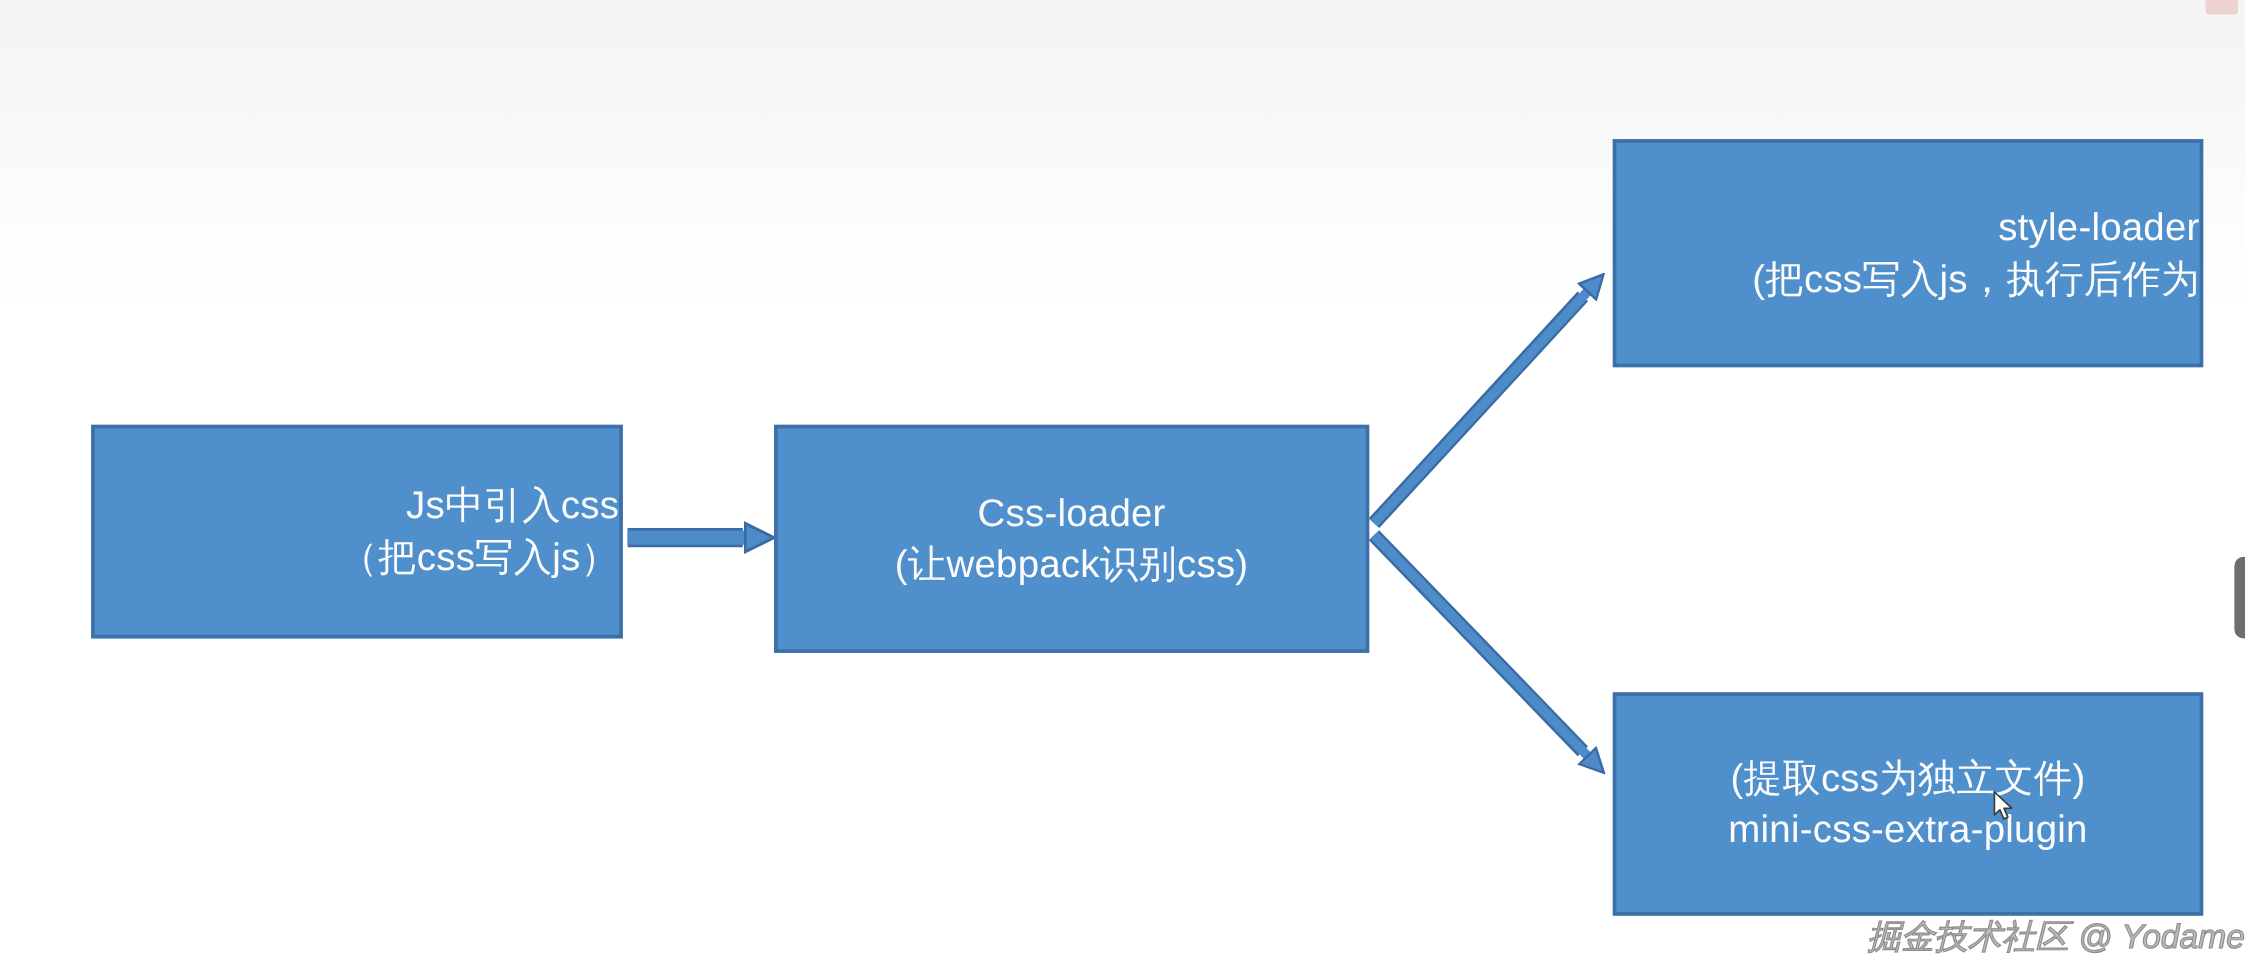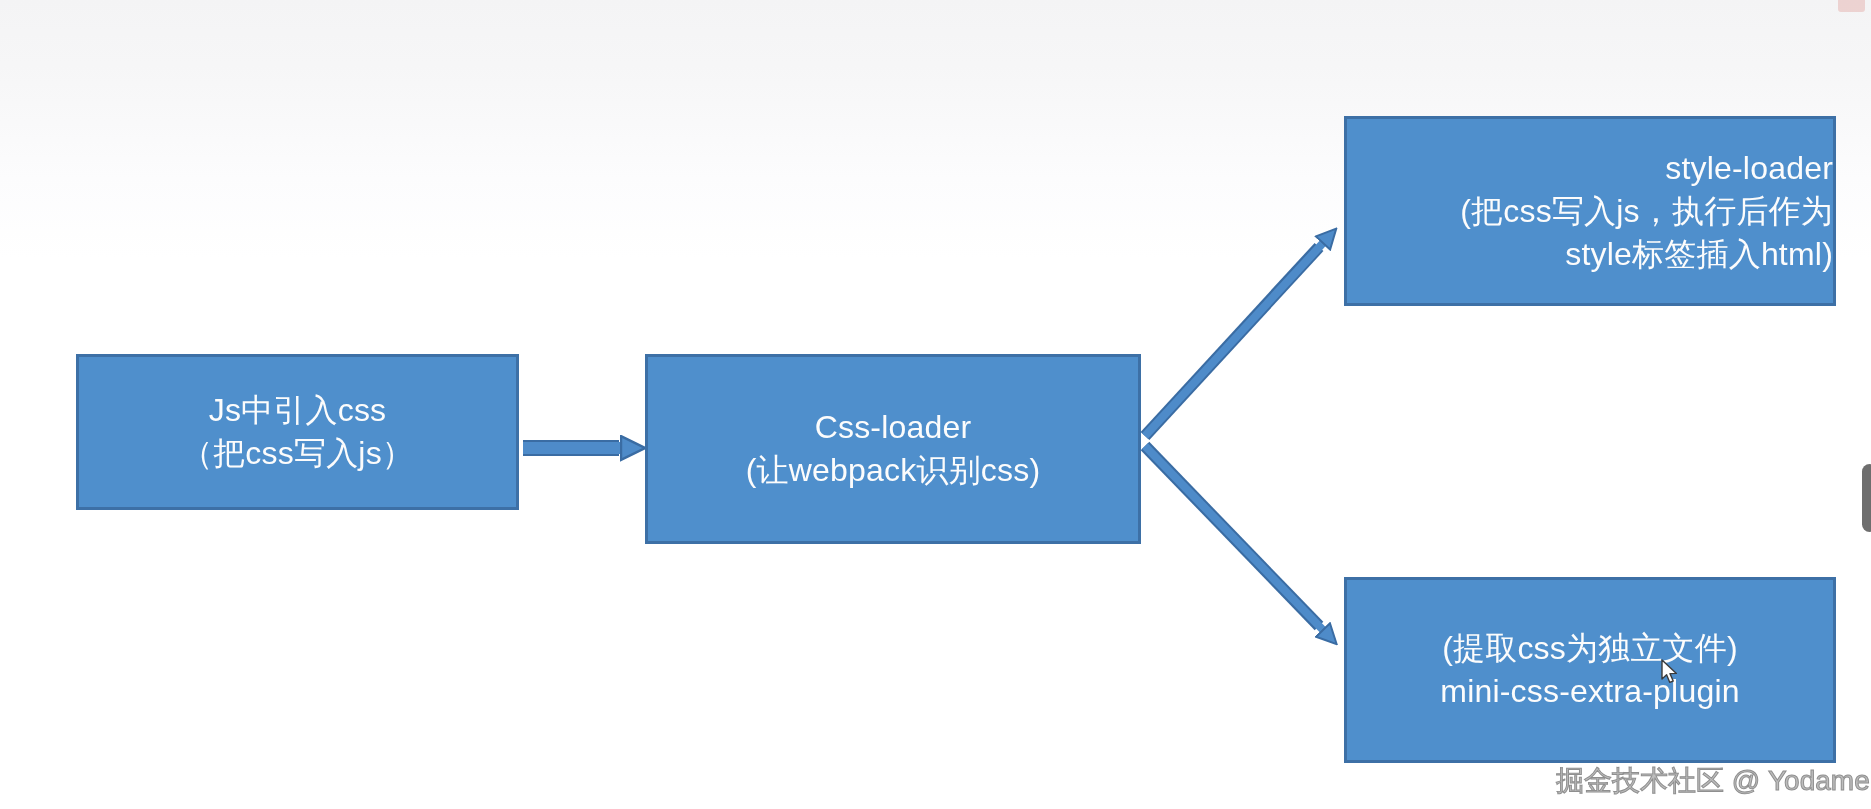"style标签插入html)" div.line { html: <div>style标签插入html)</div> -> none }
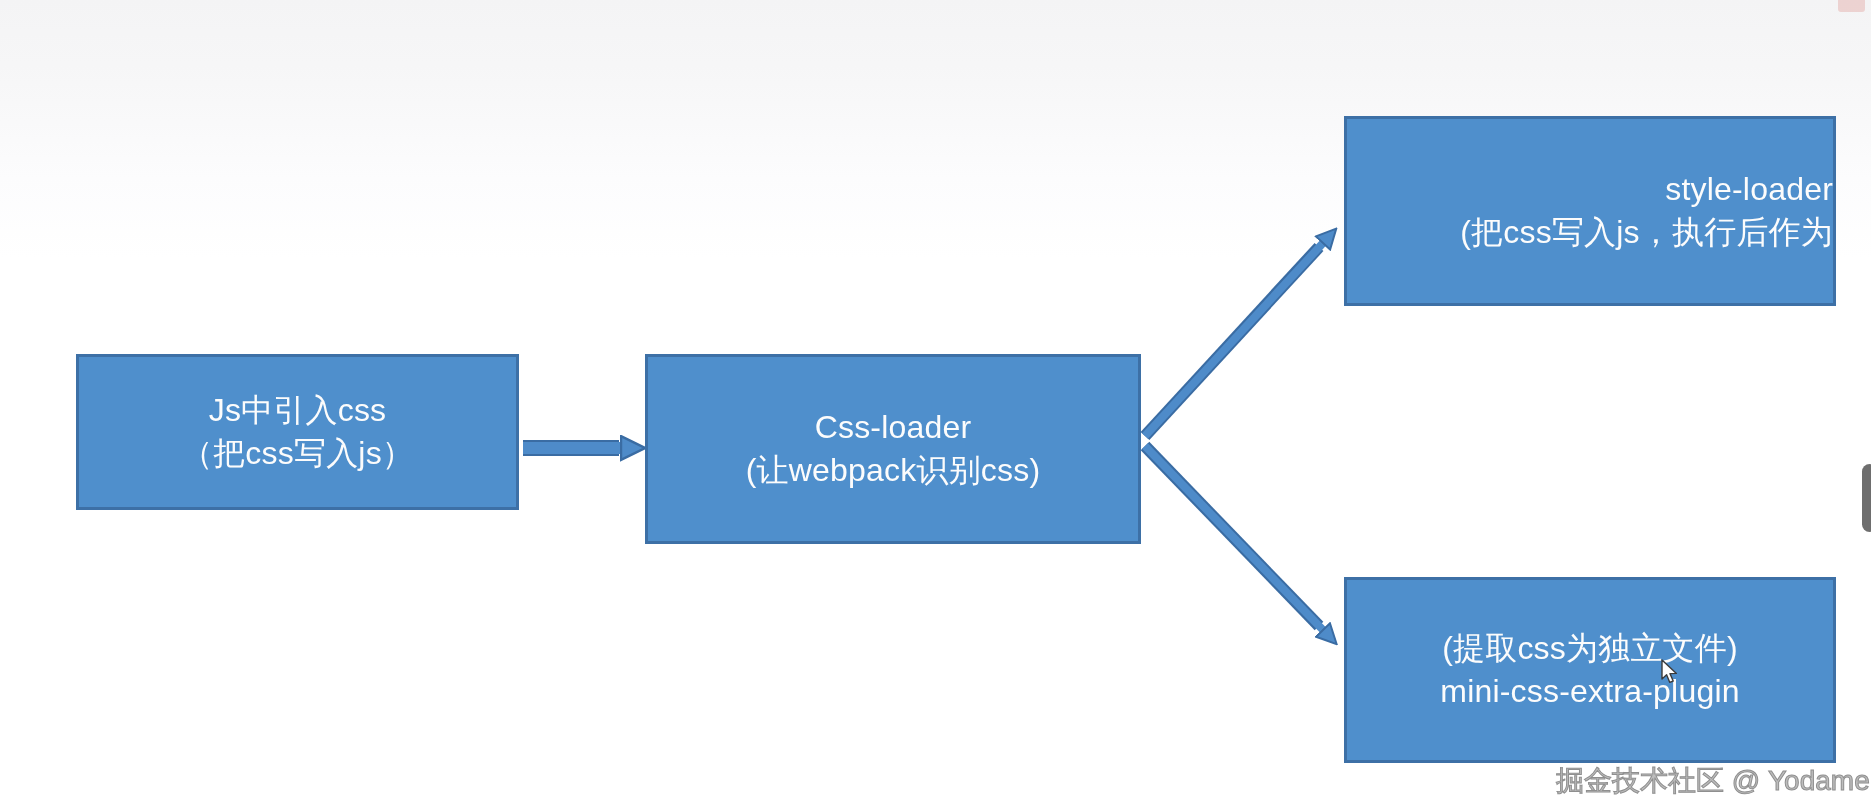"Js中引入css" #node-js-import-css { align-items: none -> flex-end; height: 156px -> 178px }
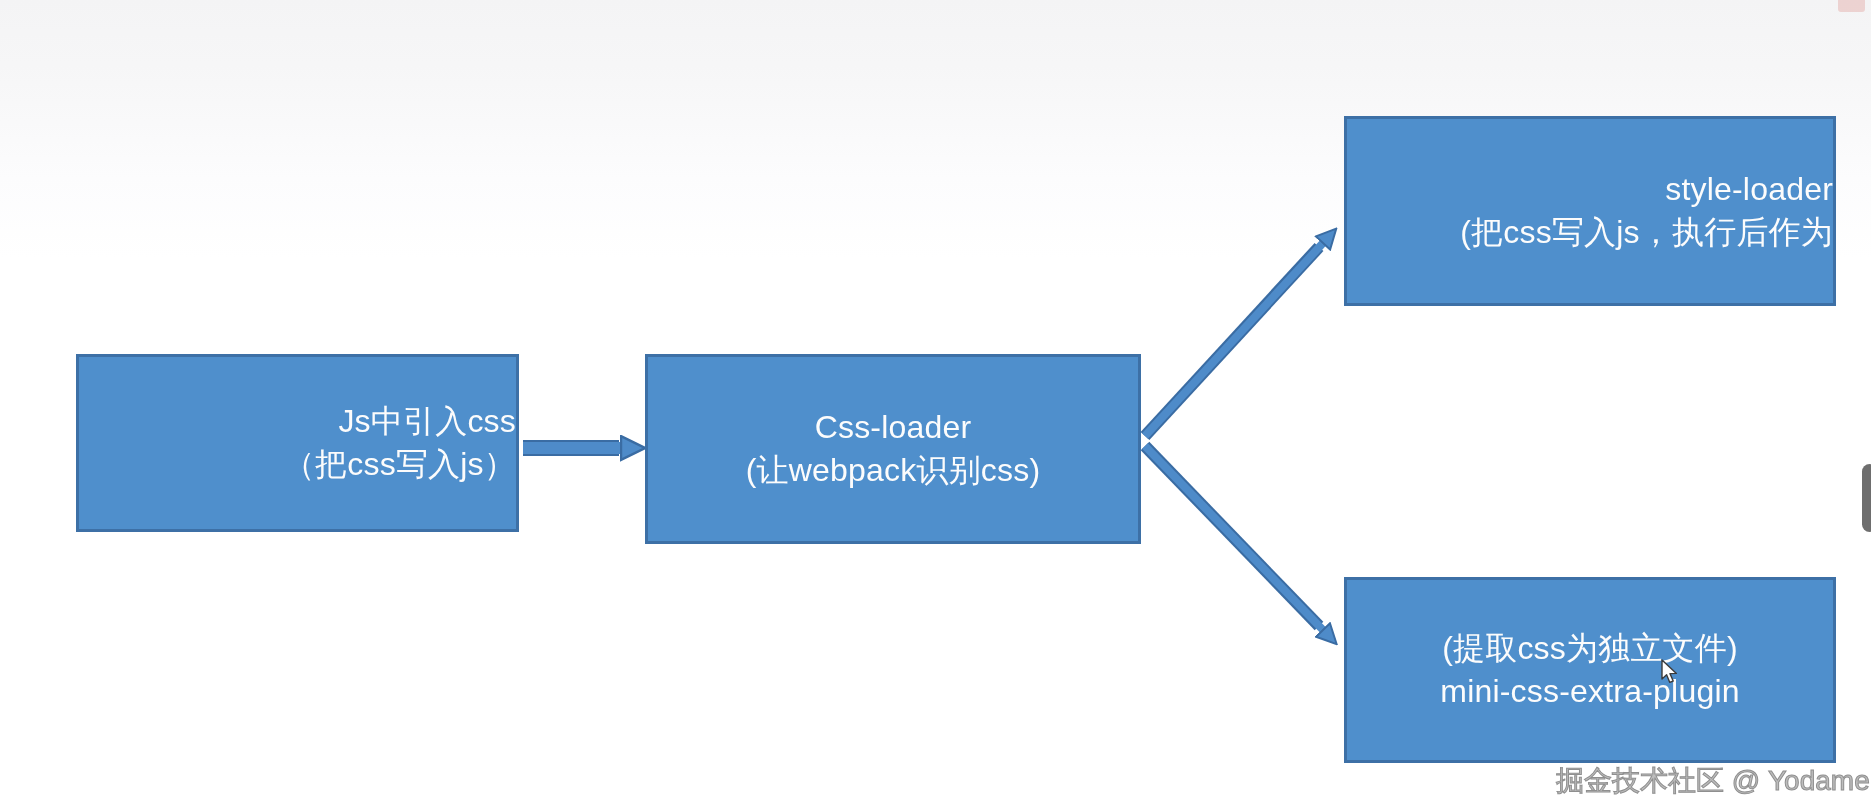"掘金技术社区 @ Yodame" .watermark { font-style: none -> italic }
